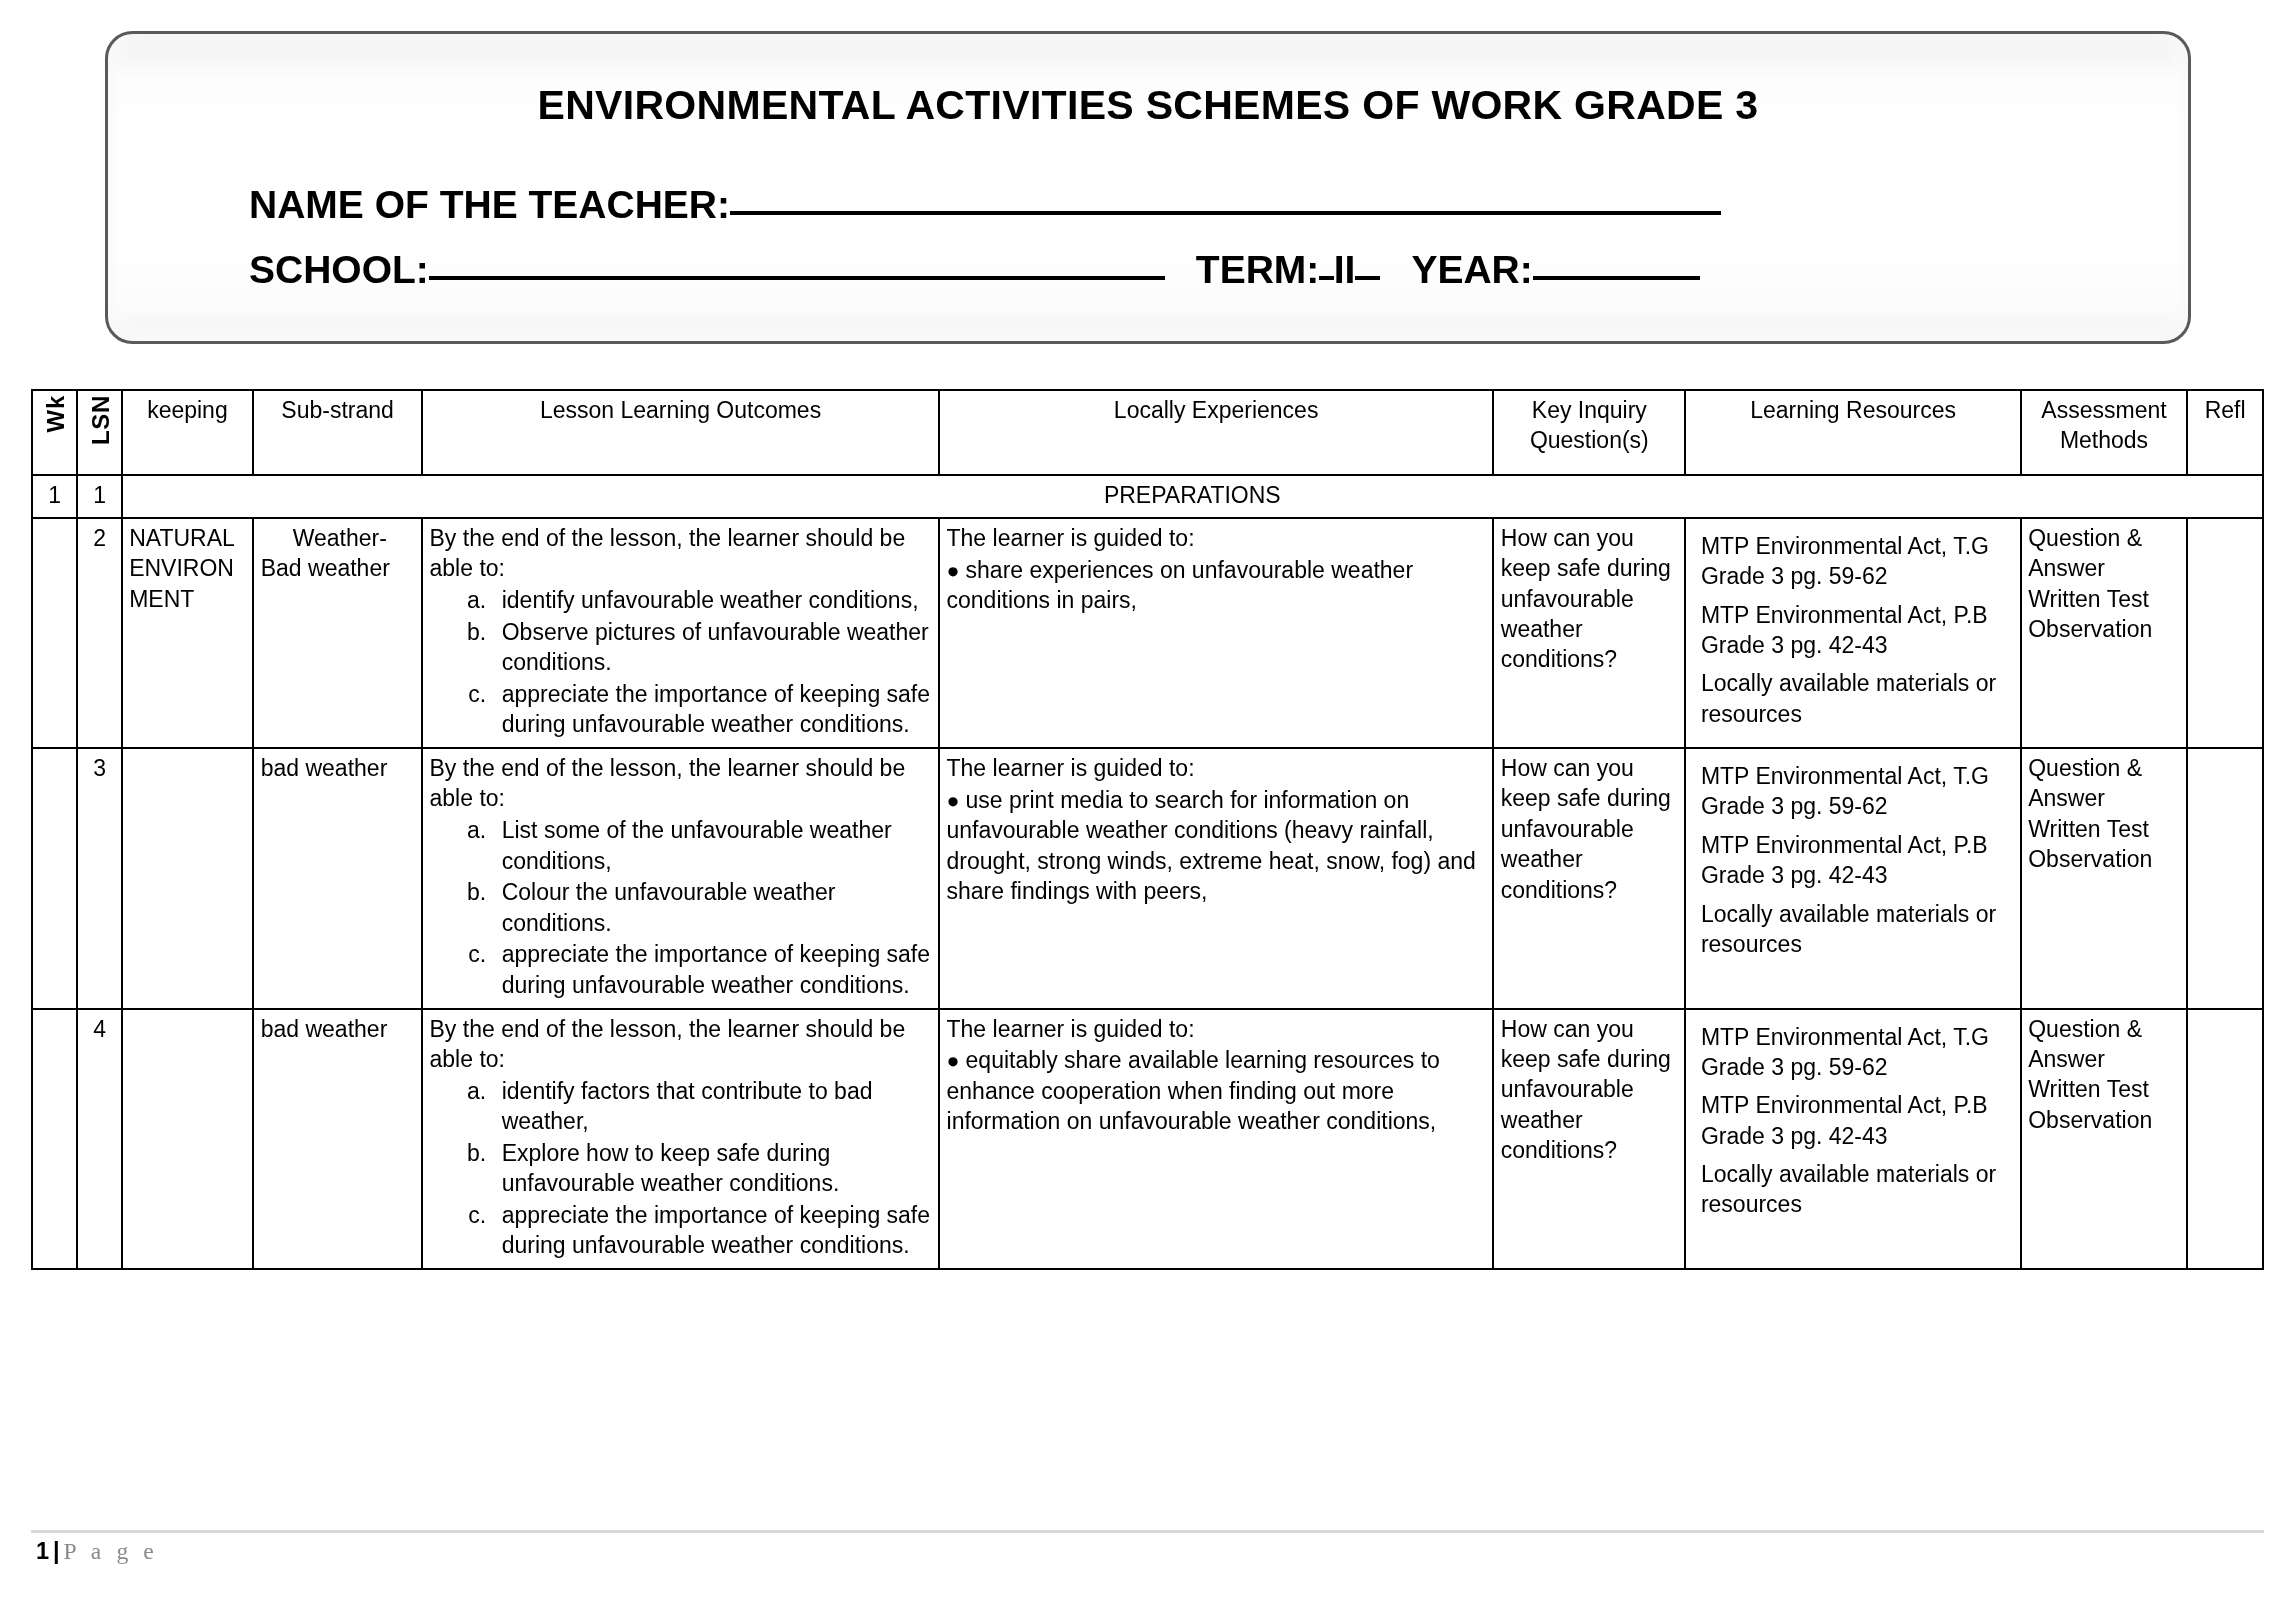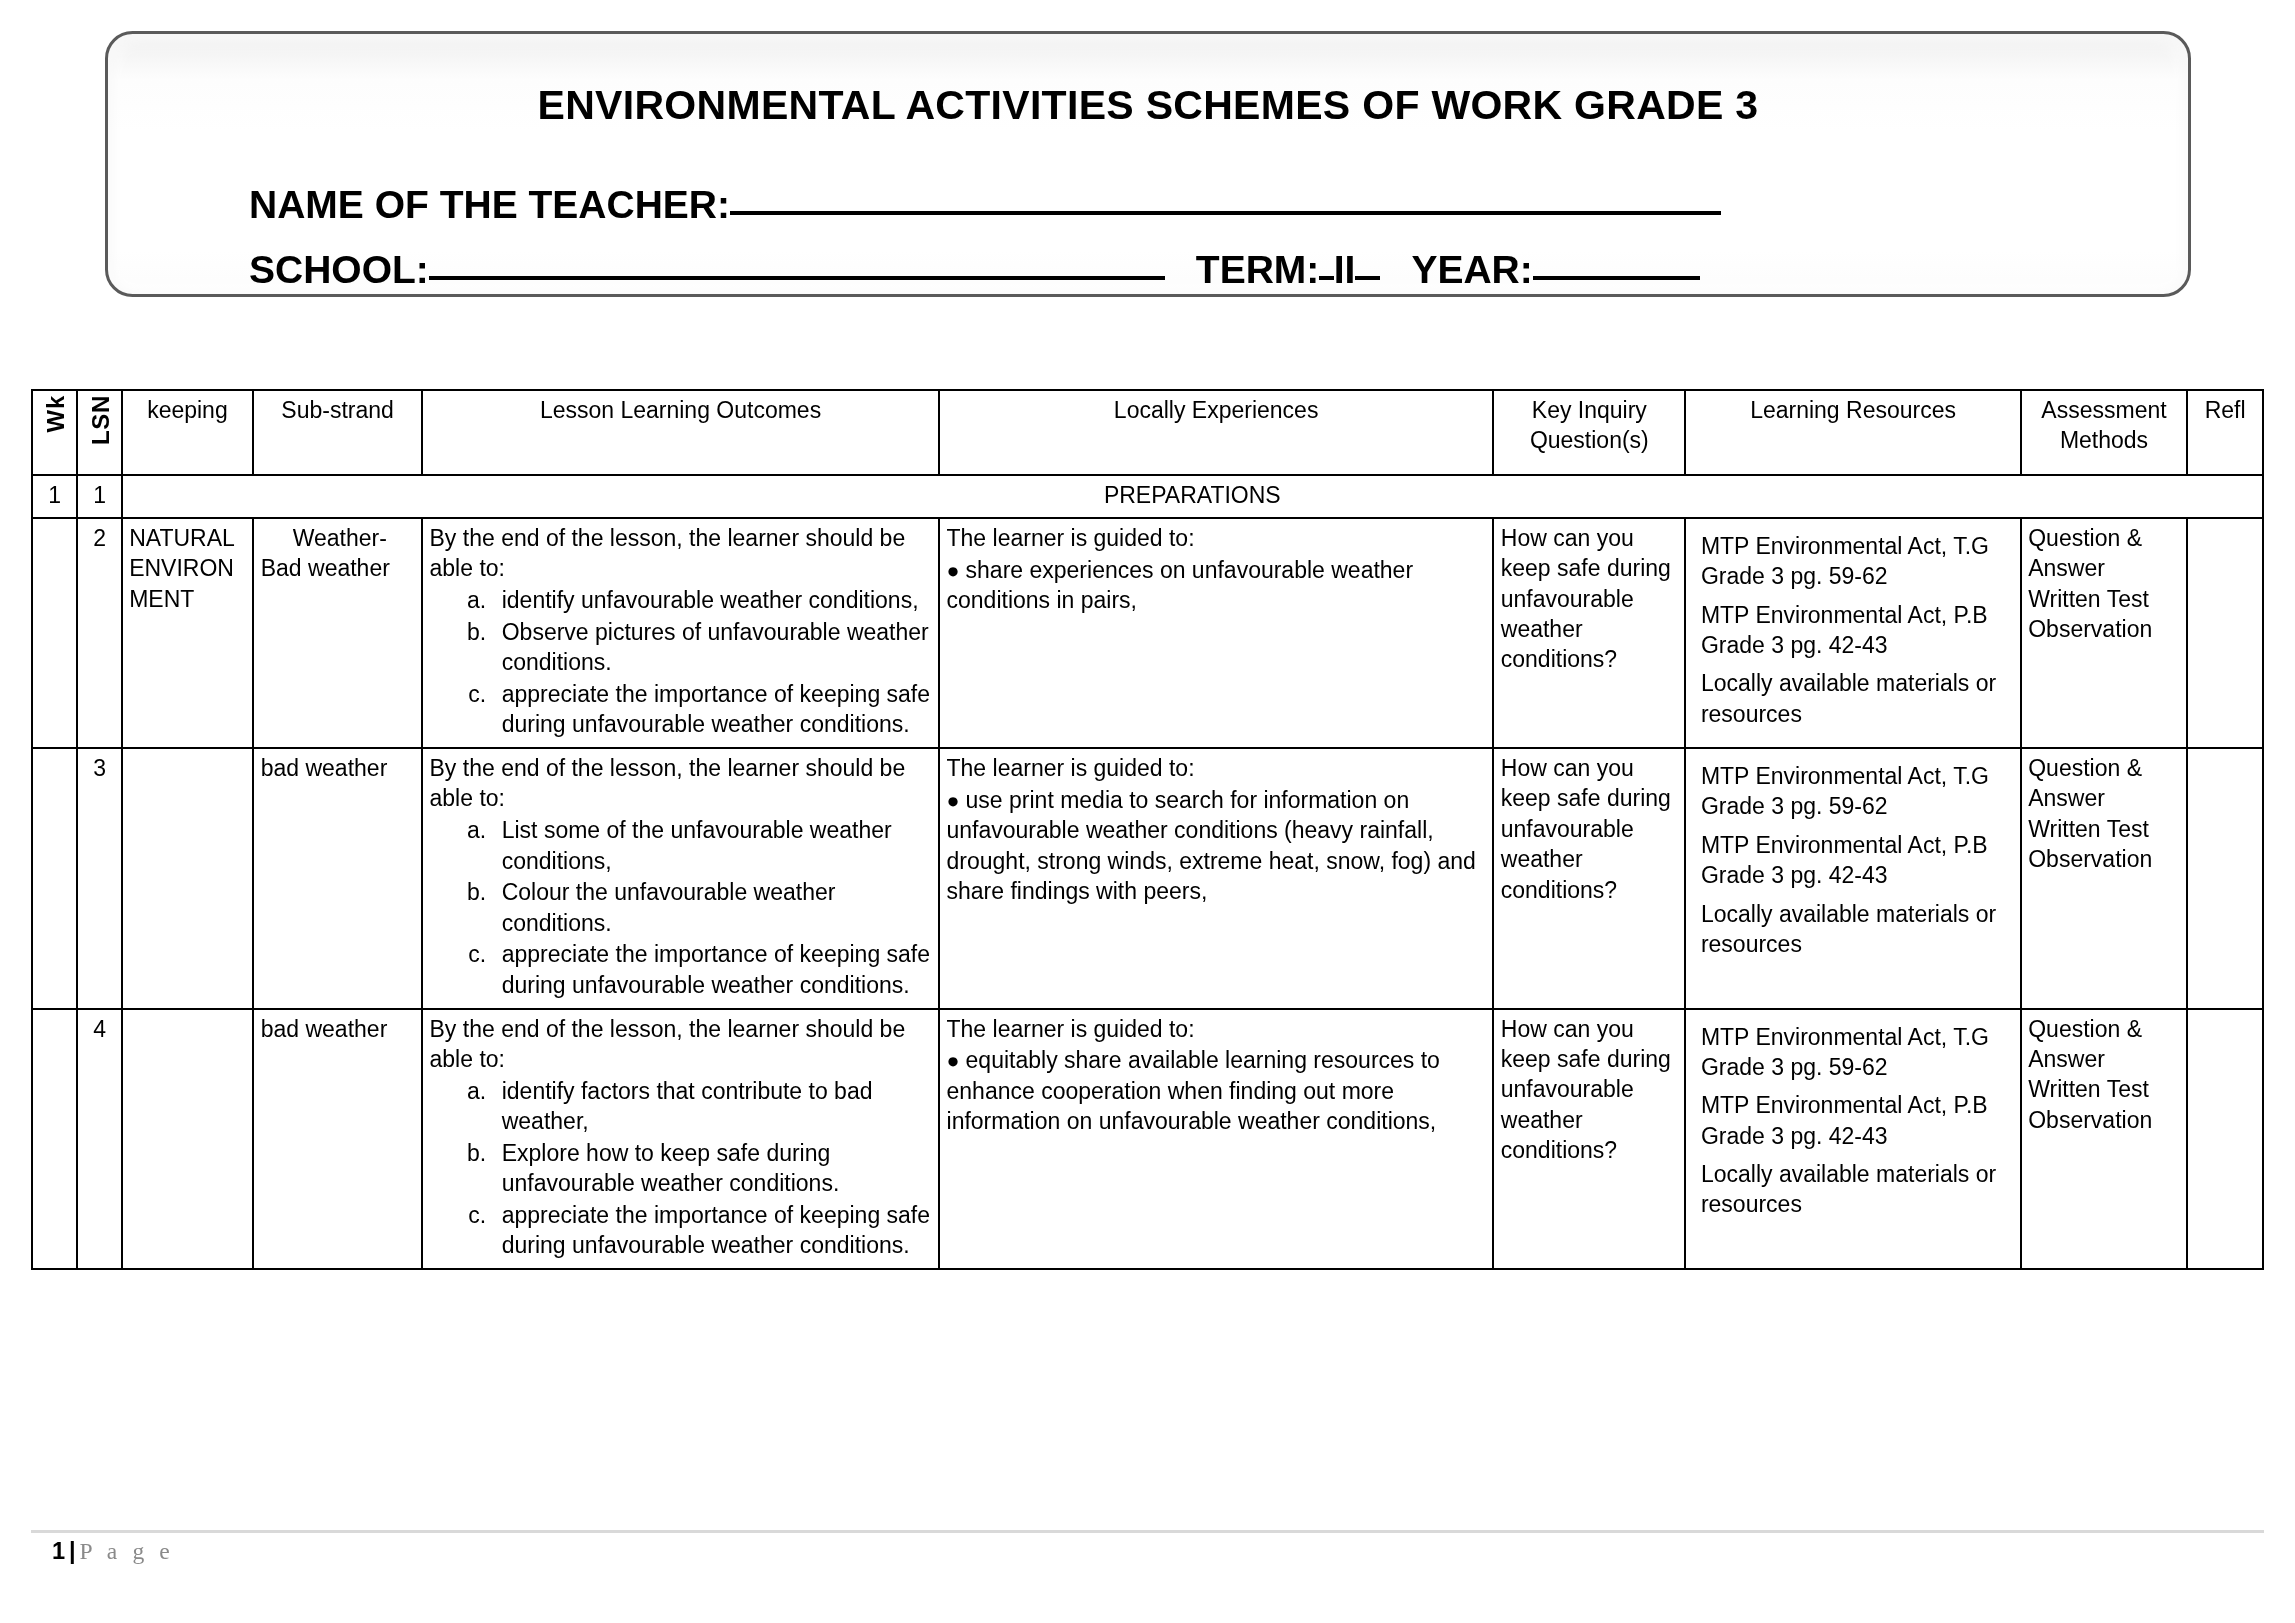"ENVIRONMENTAL ACTIVITIES SCHEMES OF WORK" #header-box { height: 266px -> 313px }
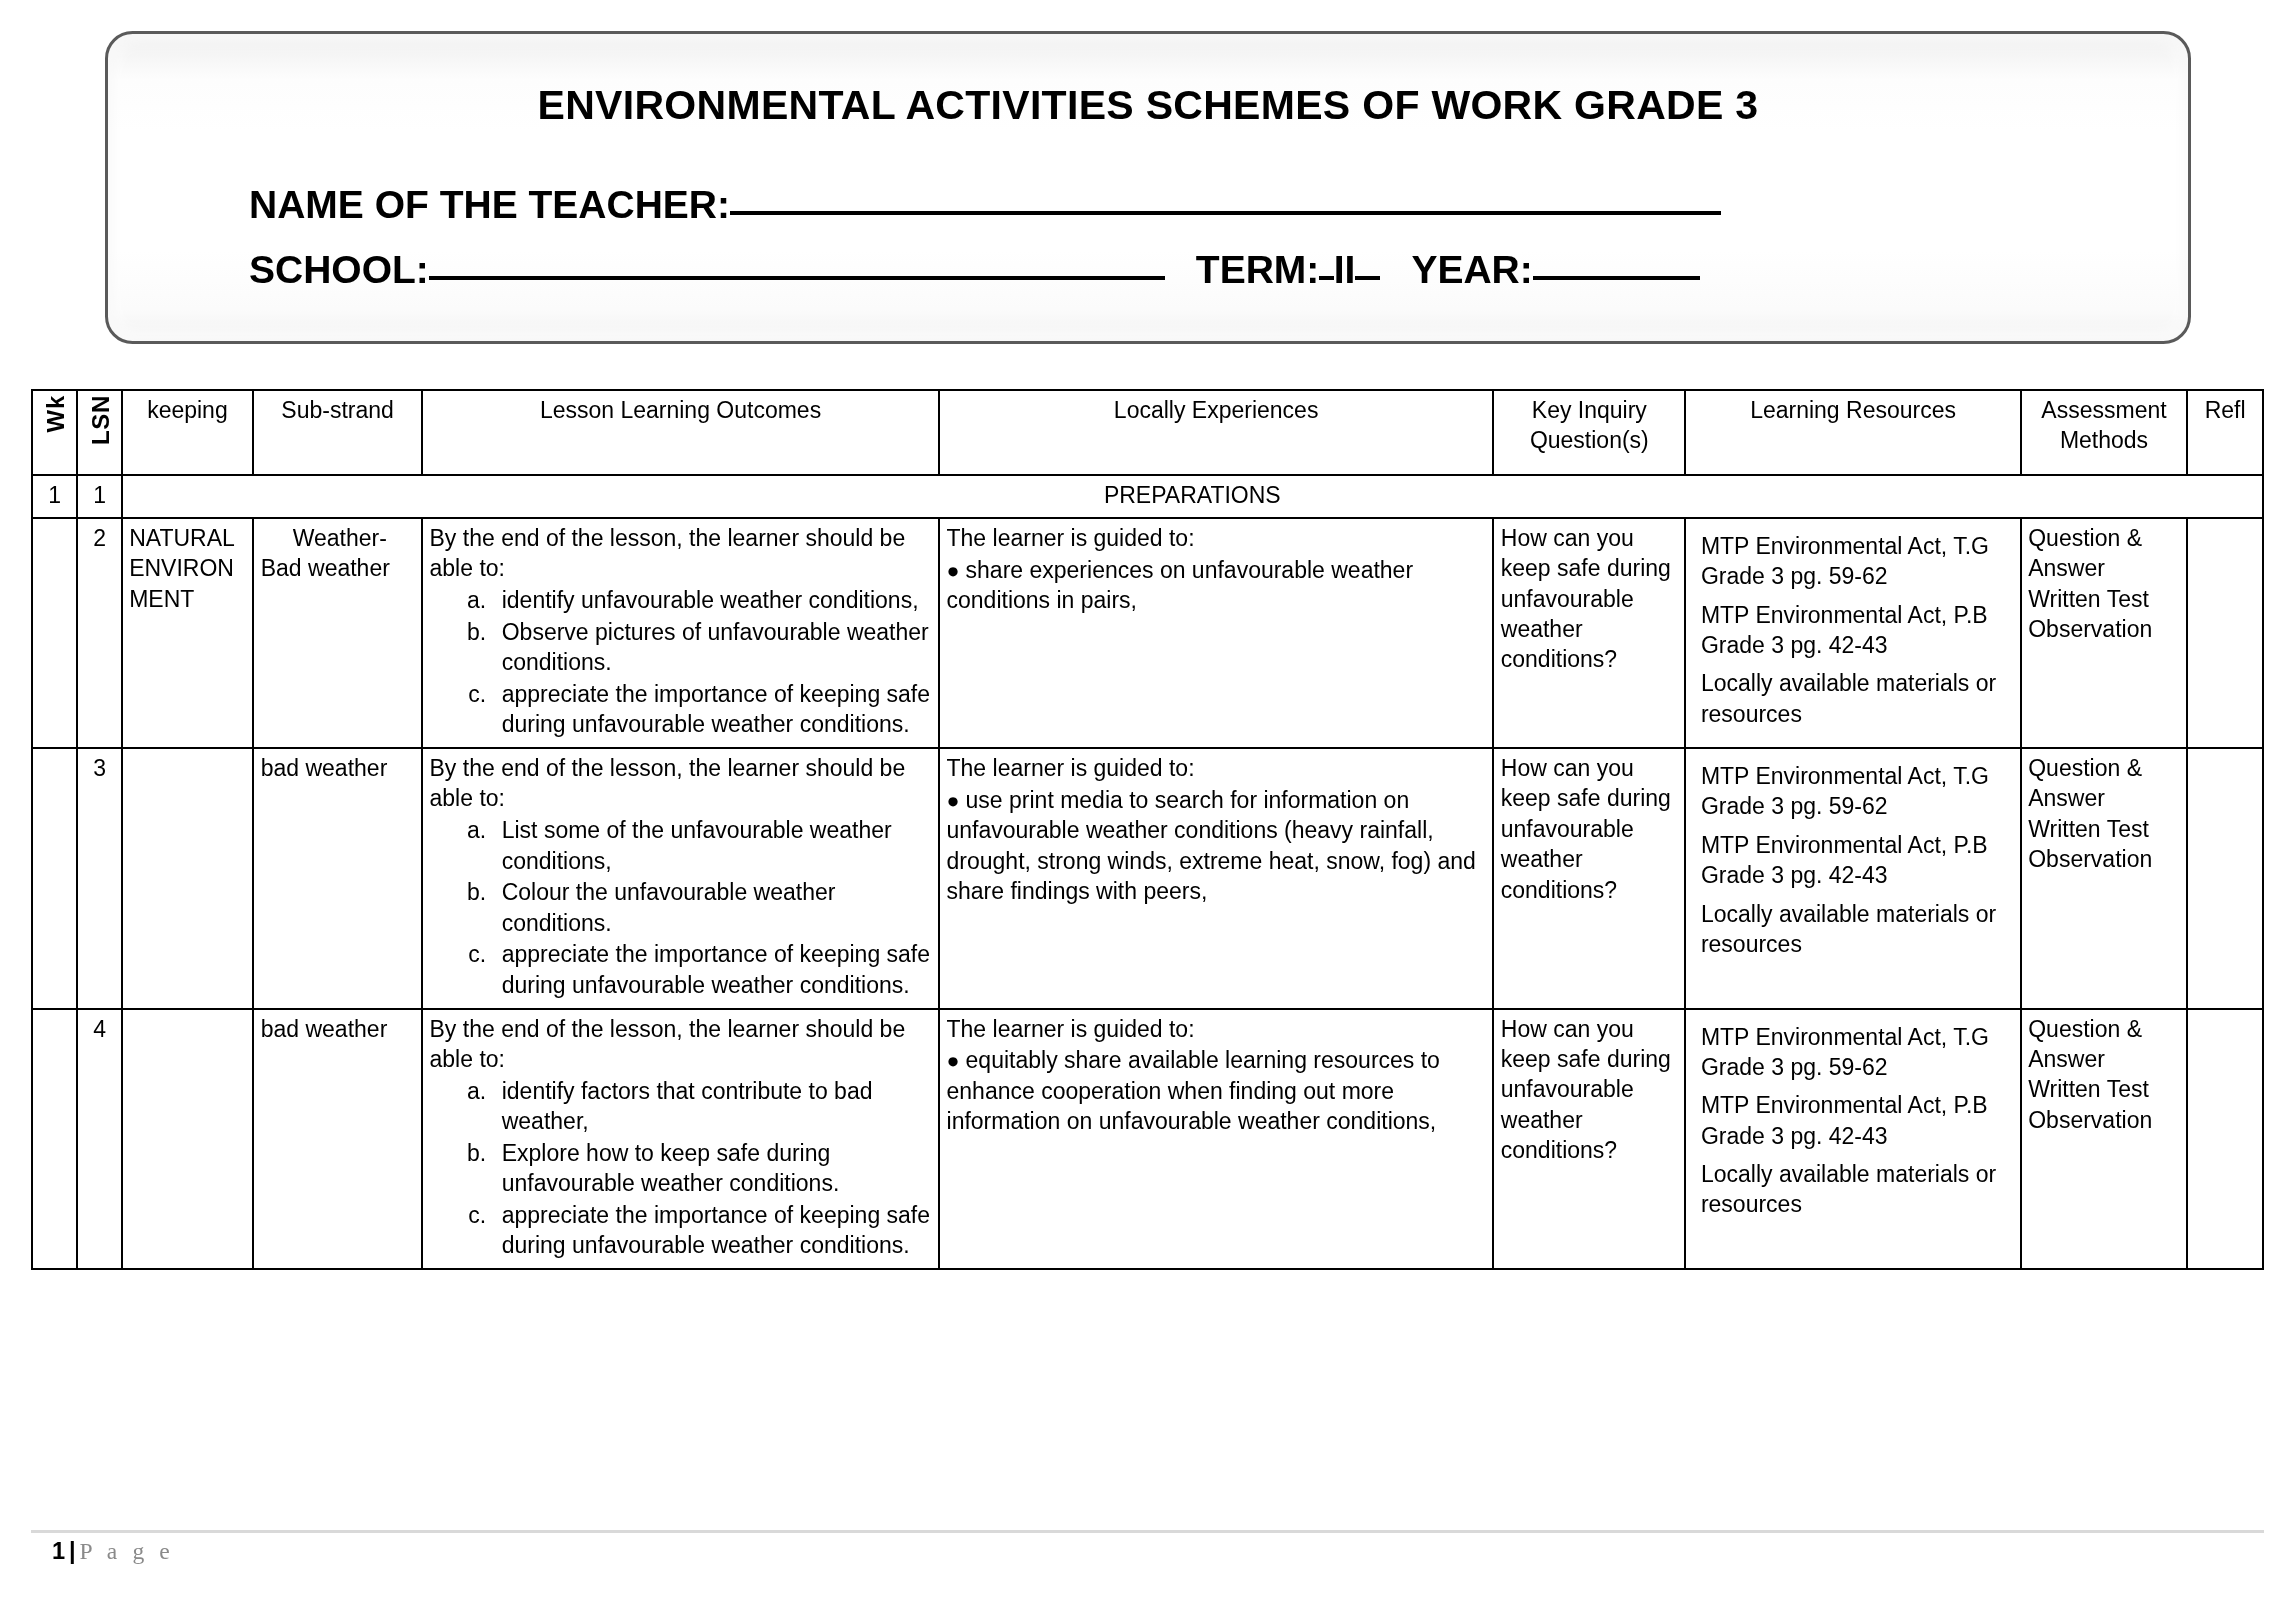"1 | P a g" #page-footer { left: 52px -> 36px }
